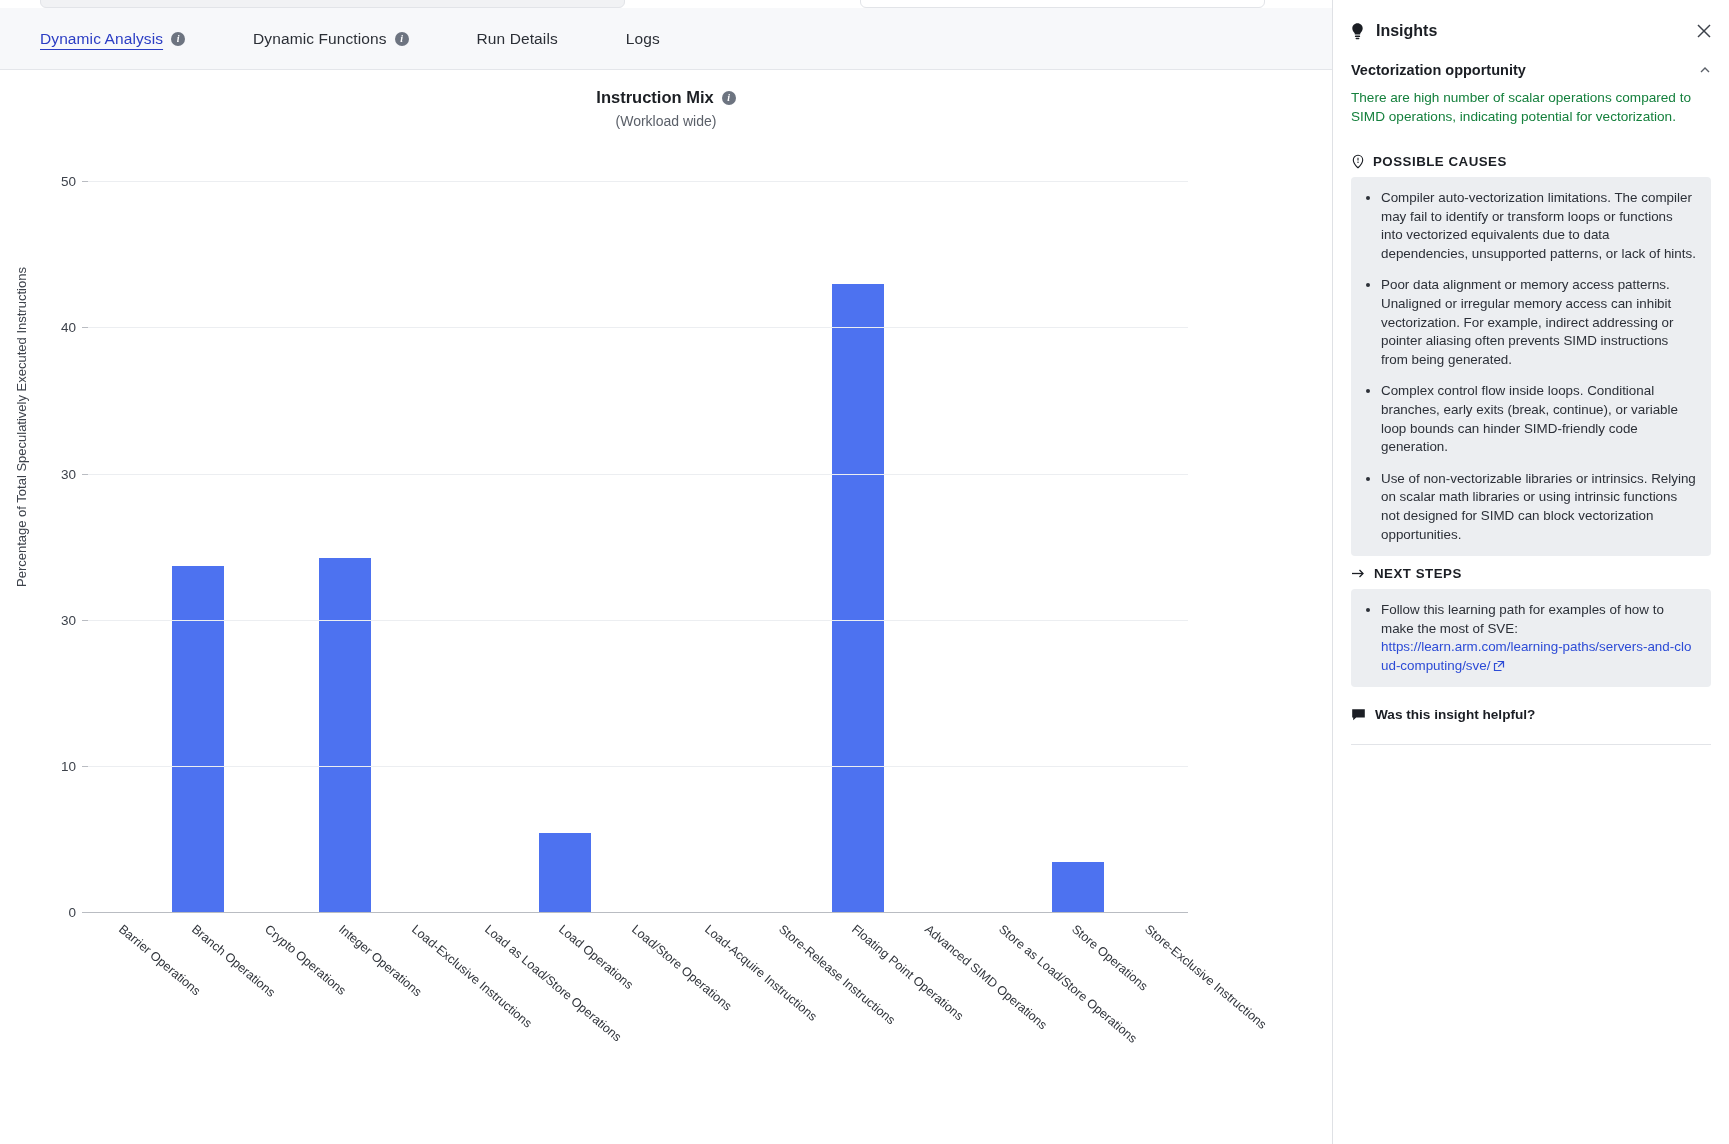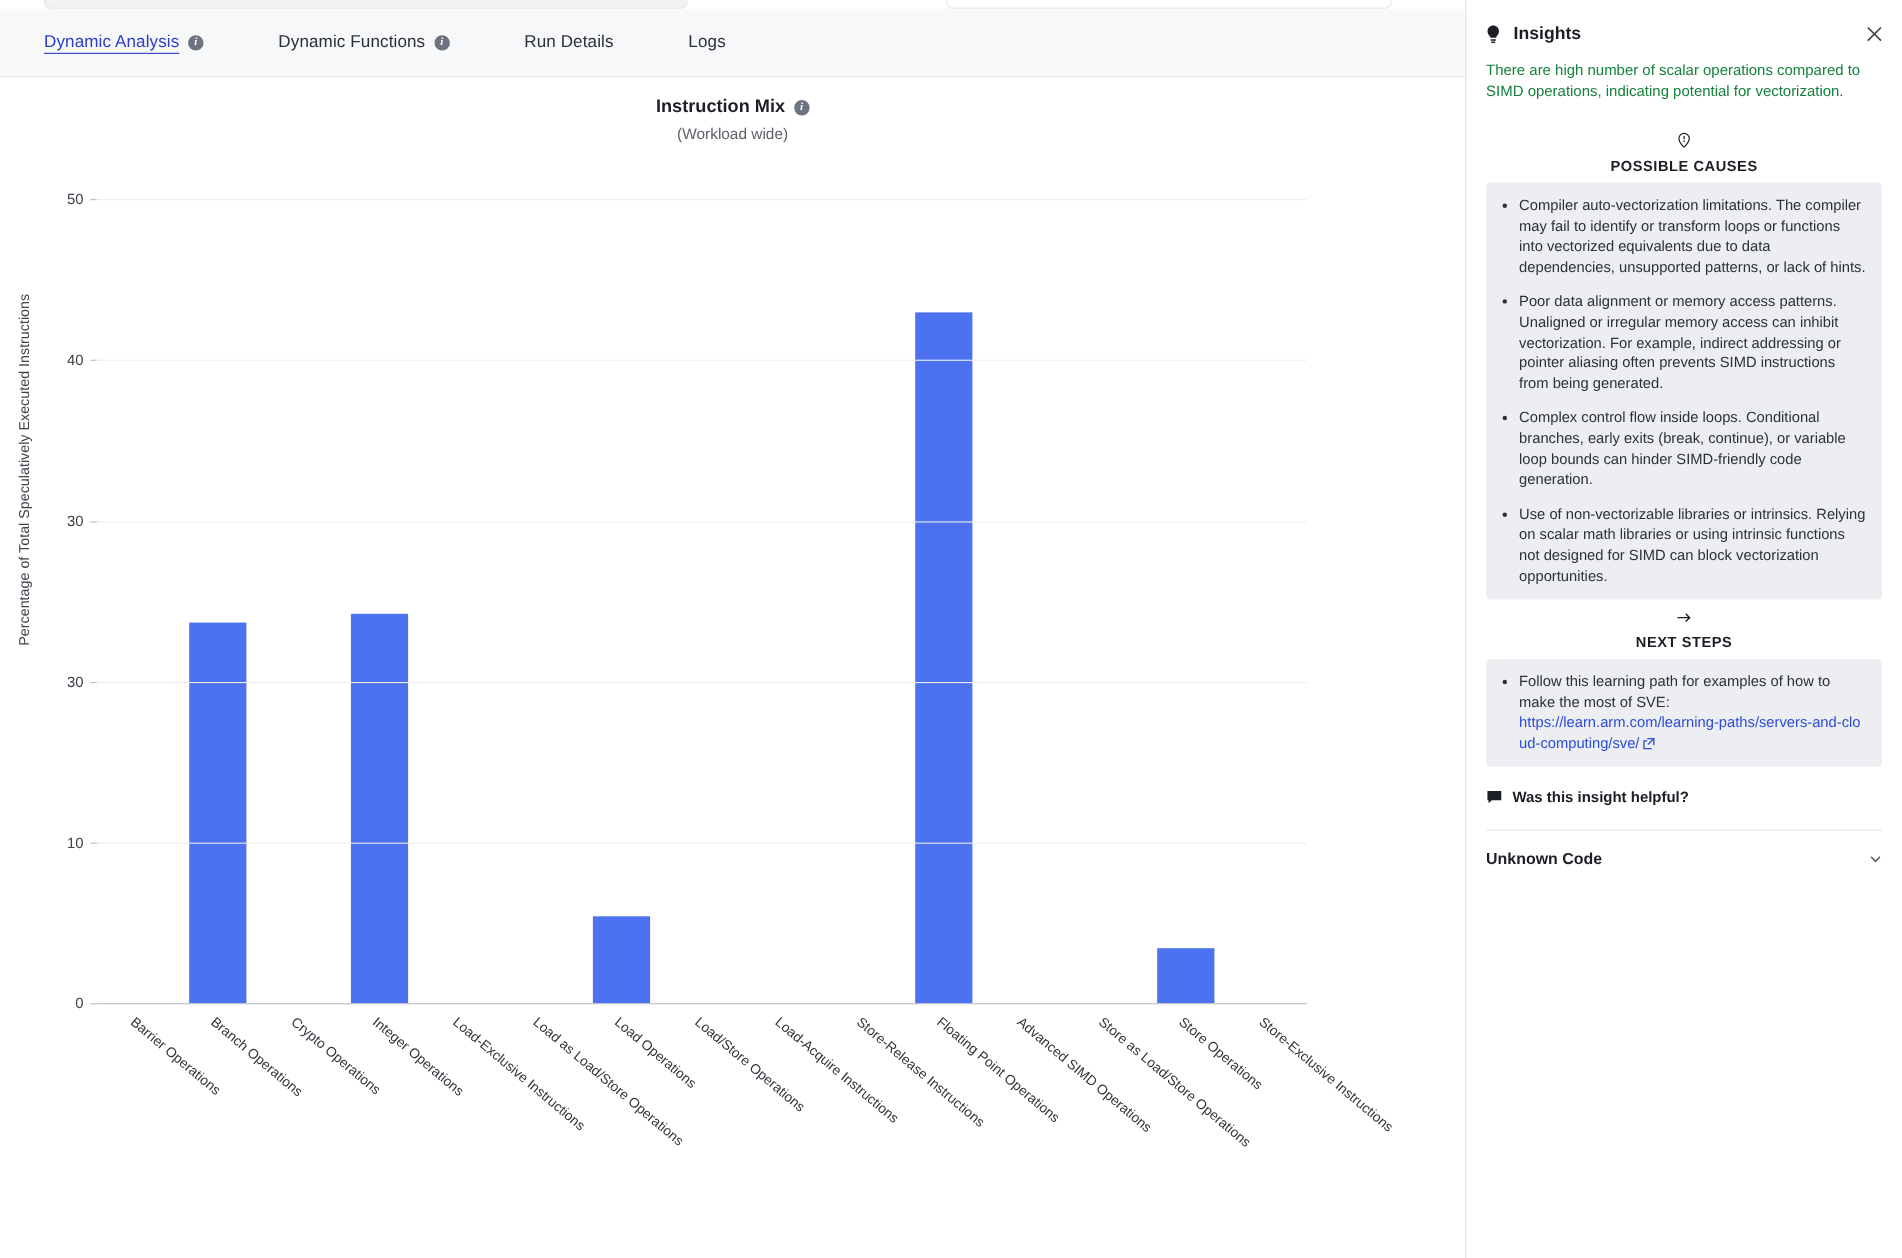"Vectorization opportunity" div.sec-head { html: none -> <div> <span>Vectorization opportunity</span> <svg> <polyline></polyline> </svg> </div> }
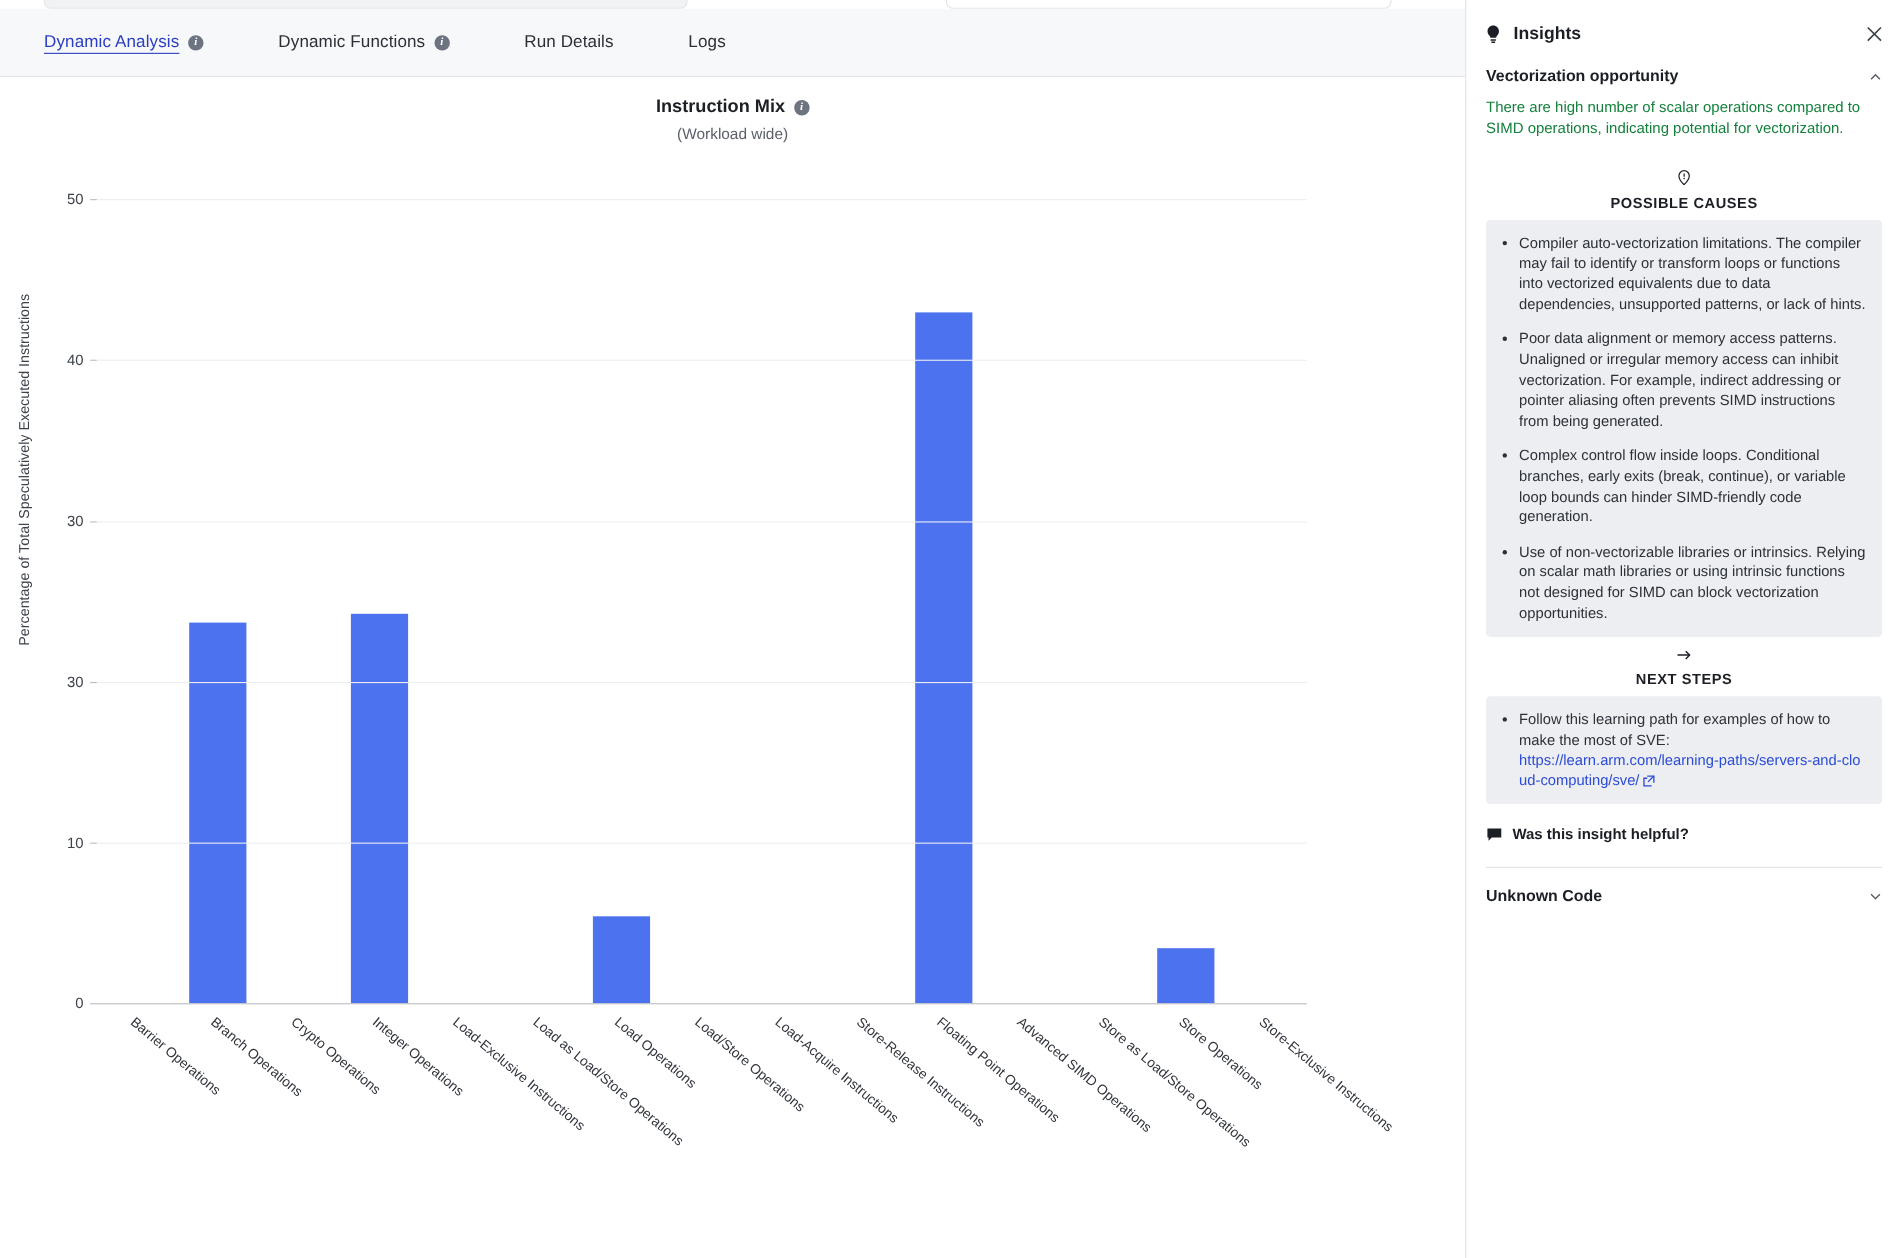"POSSIBLE CAUSES" .sub-head { flex-direction: column -> none }
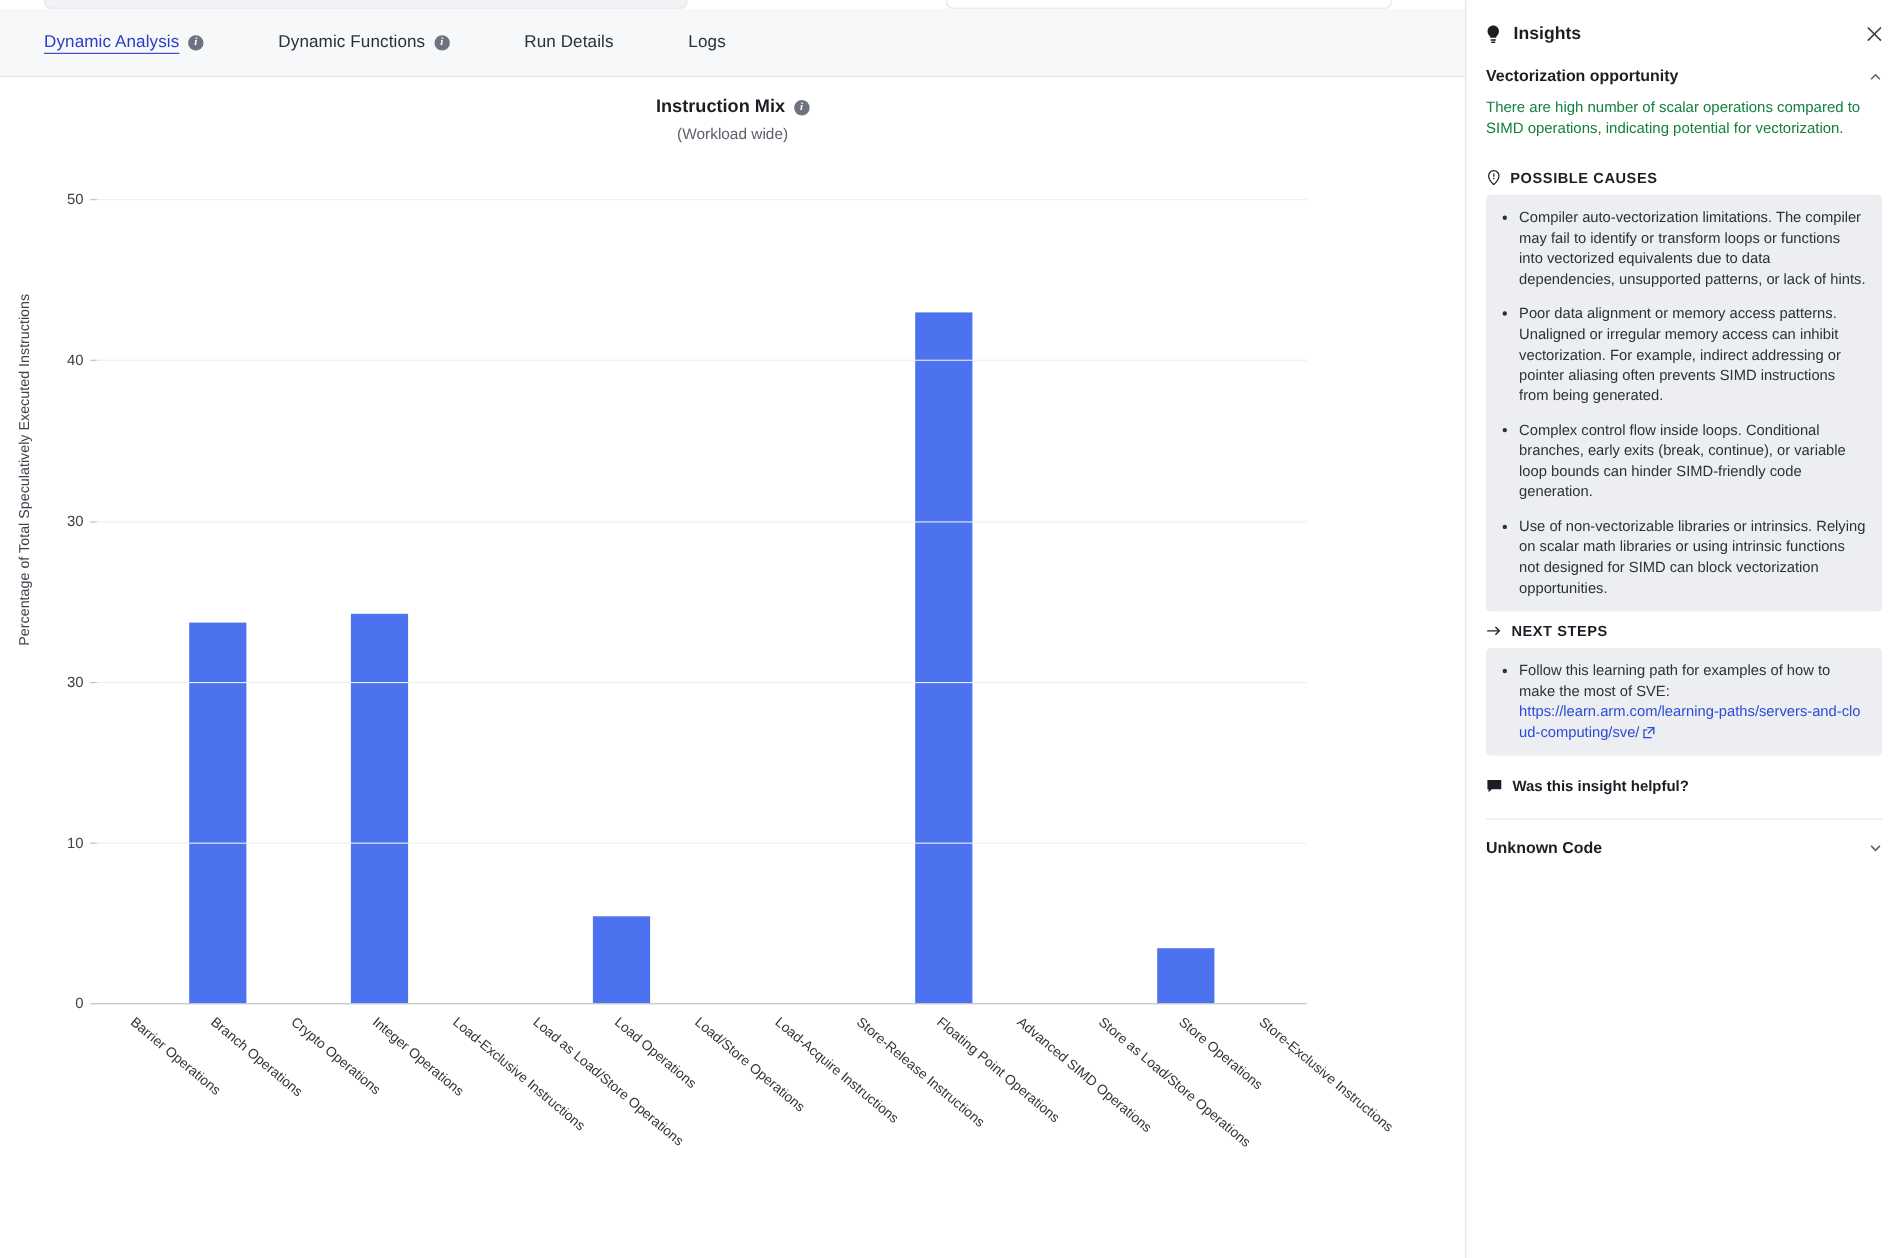"Unknown Code" div.collapsed-sec { html: <div> <span>Unknown Code</span> <svg> <polyline></polyline> </svg> </div> -> none }
